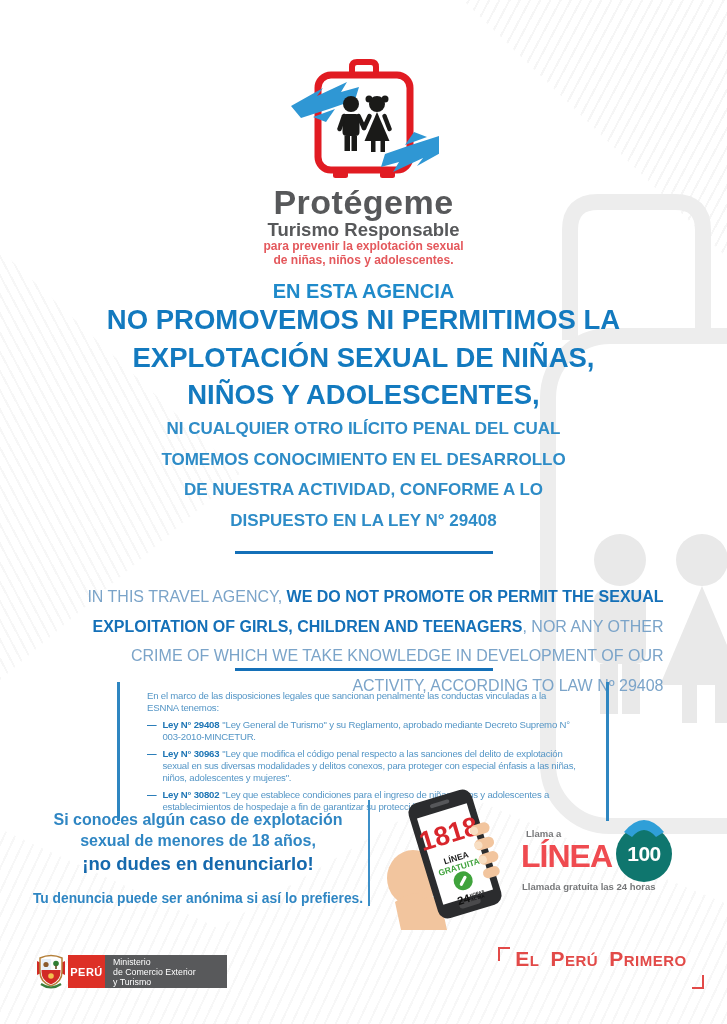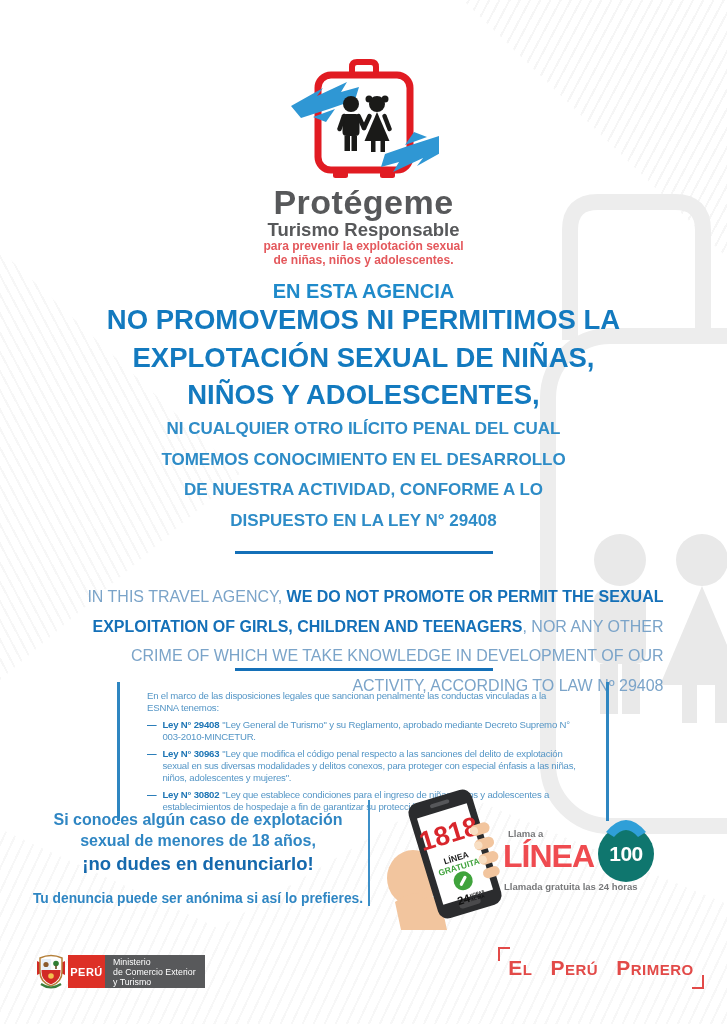"Llama a" .l100 { left: 501px -> 519px }
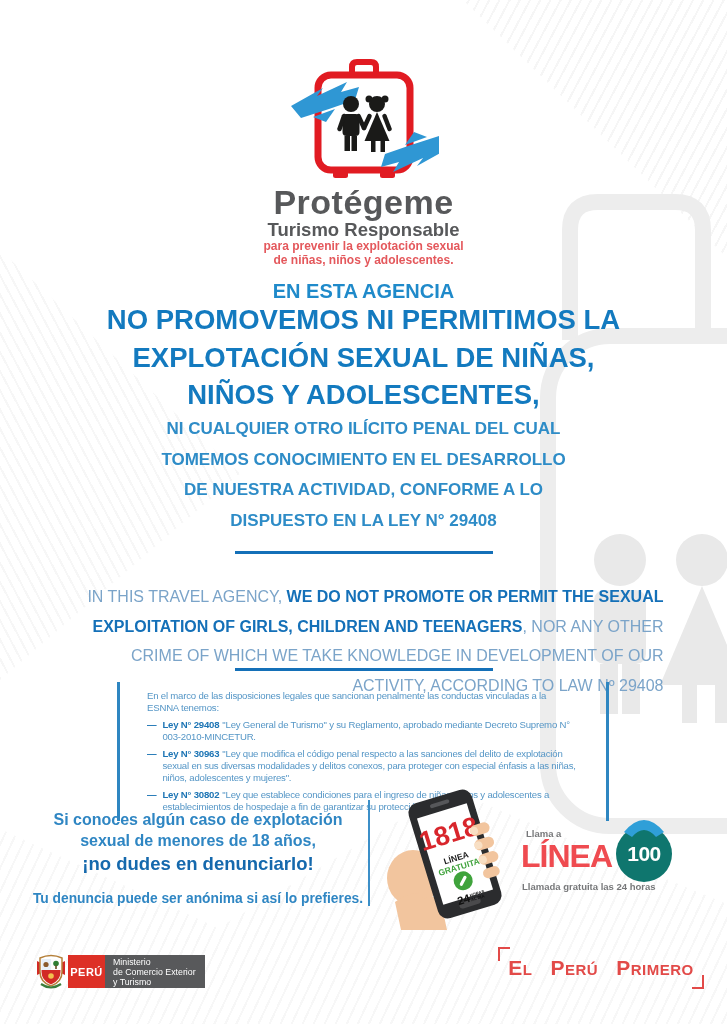"Ministerio" .peru-gray { width: 100px -> 122px }
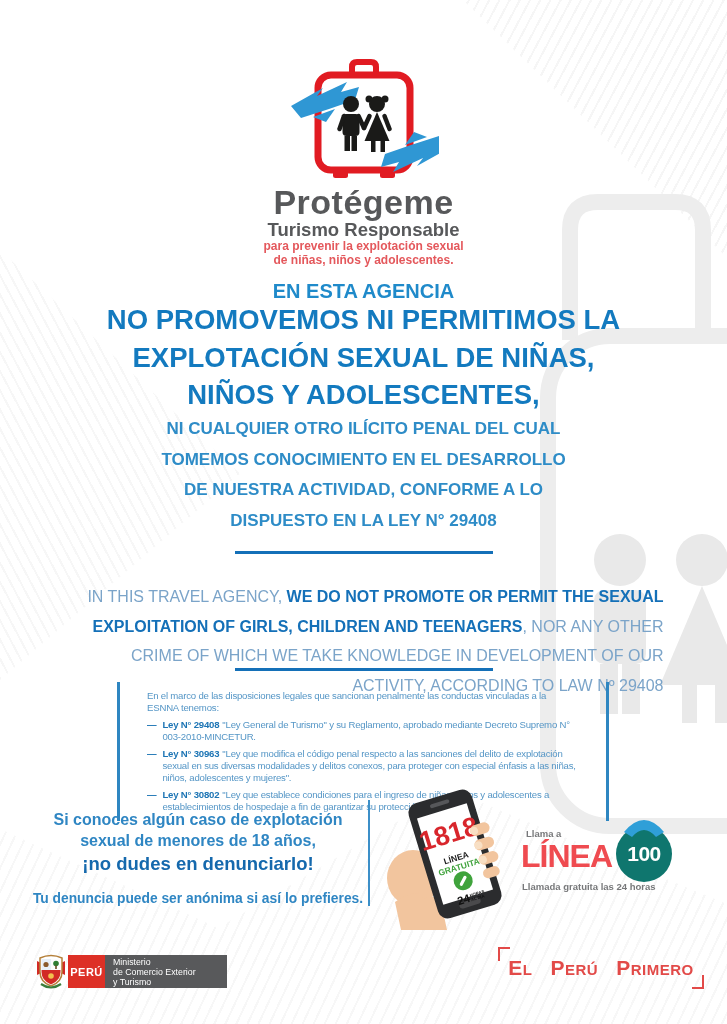"EL" .slogan-text { align-items: center -> none; gap: 18px -> 11px }
